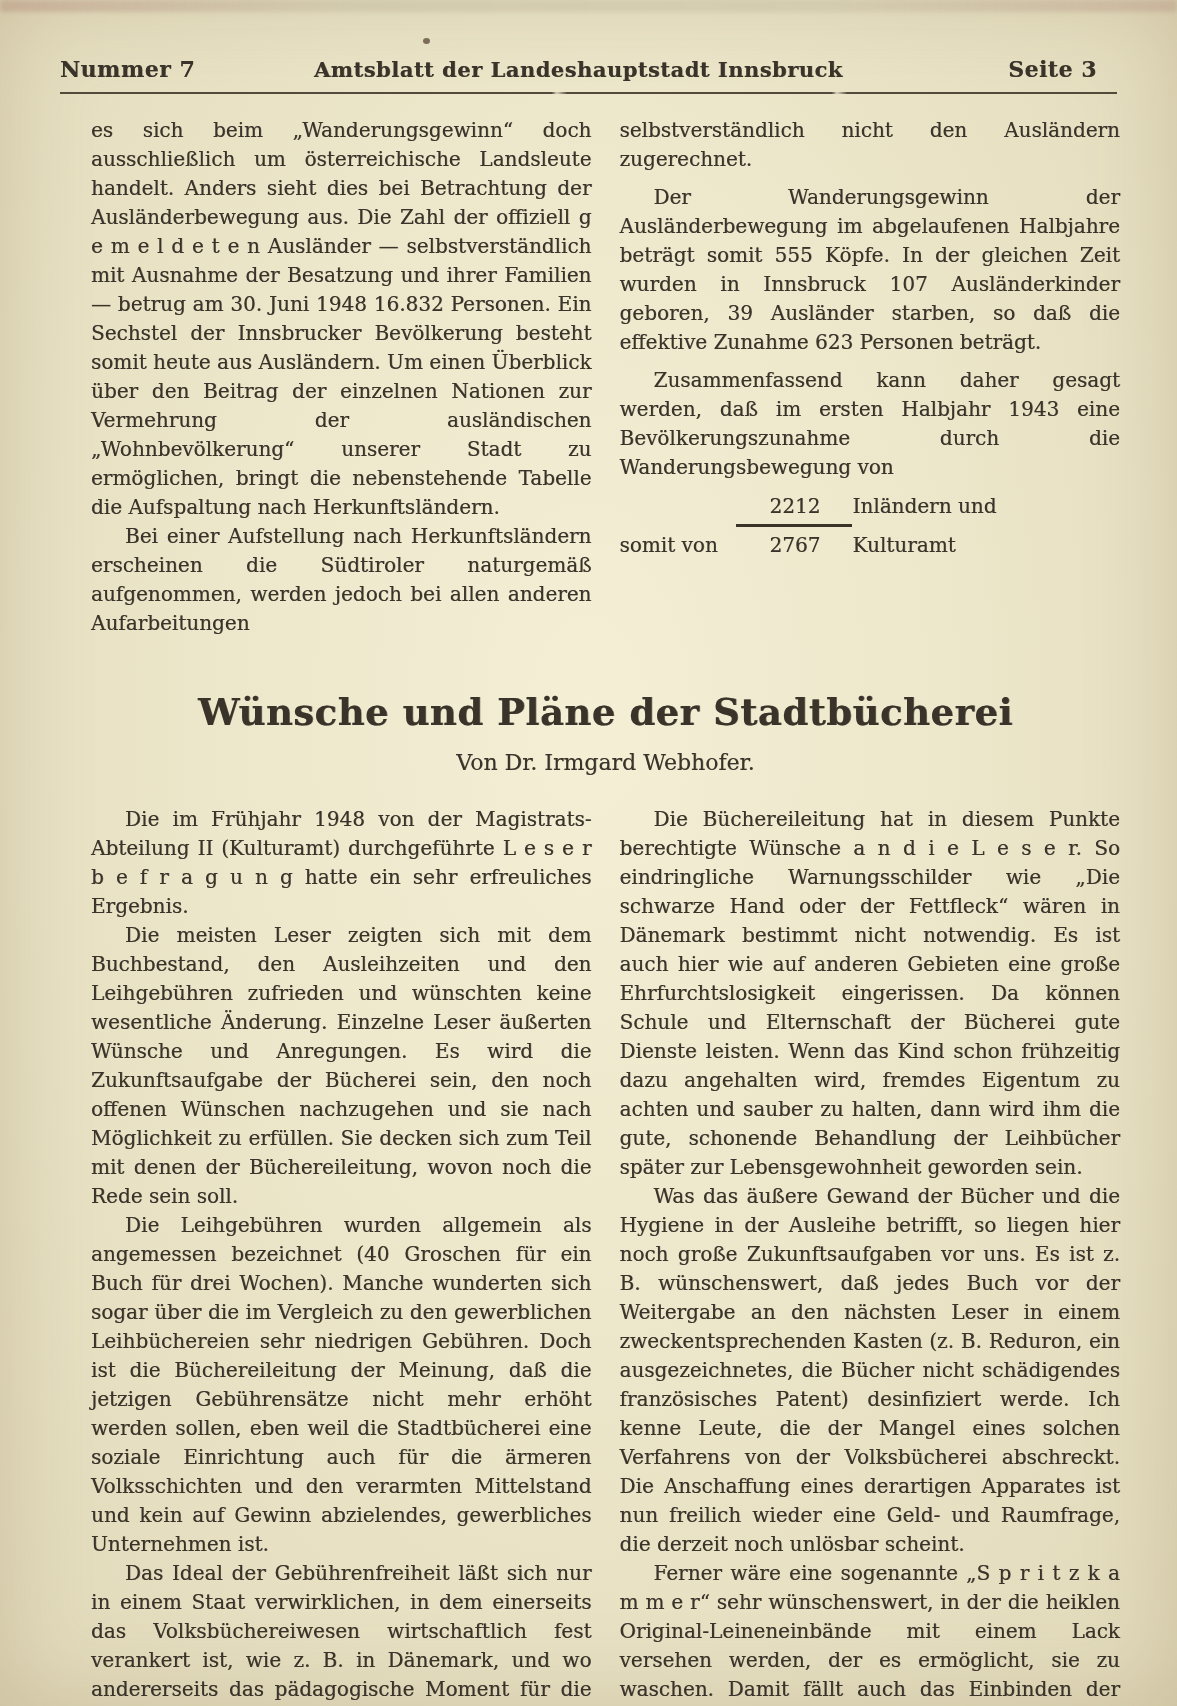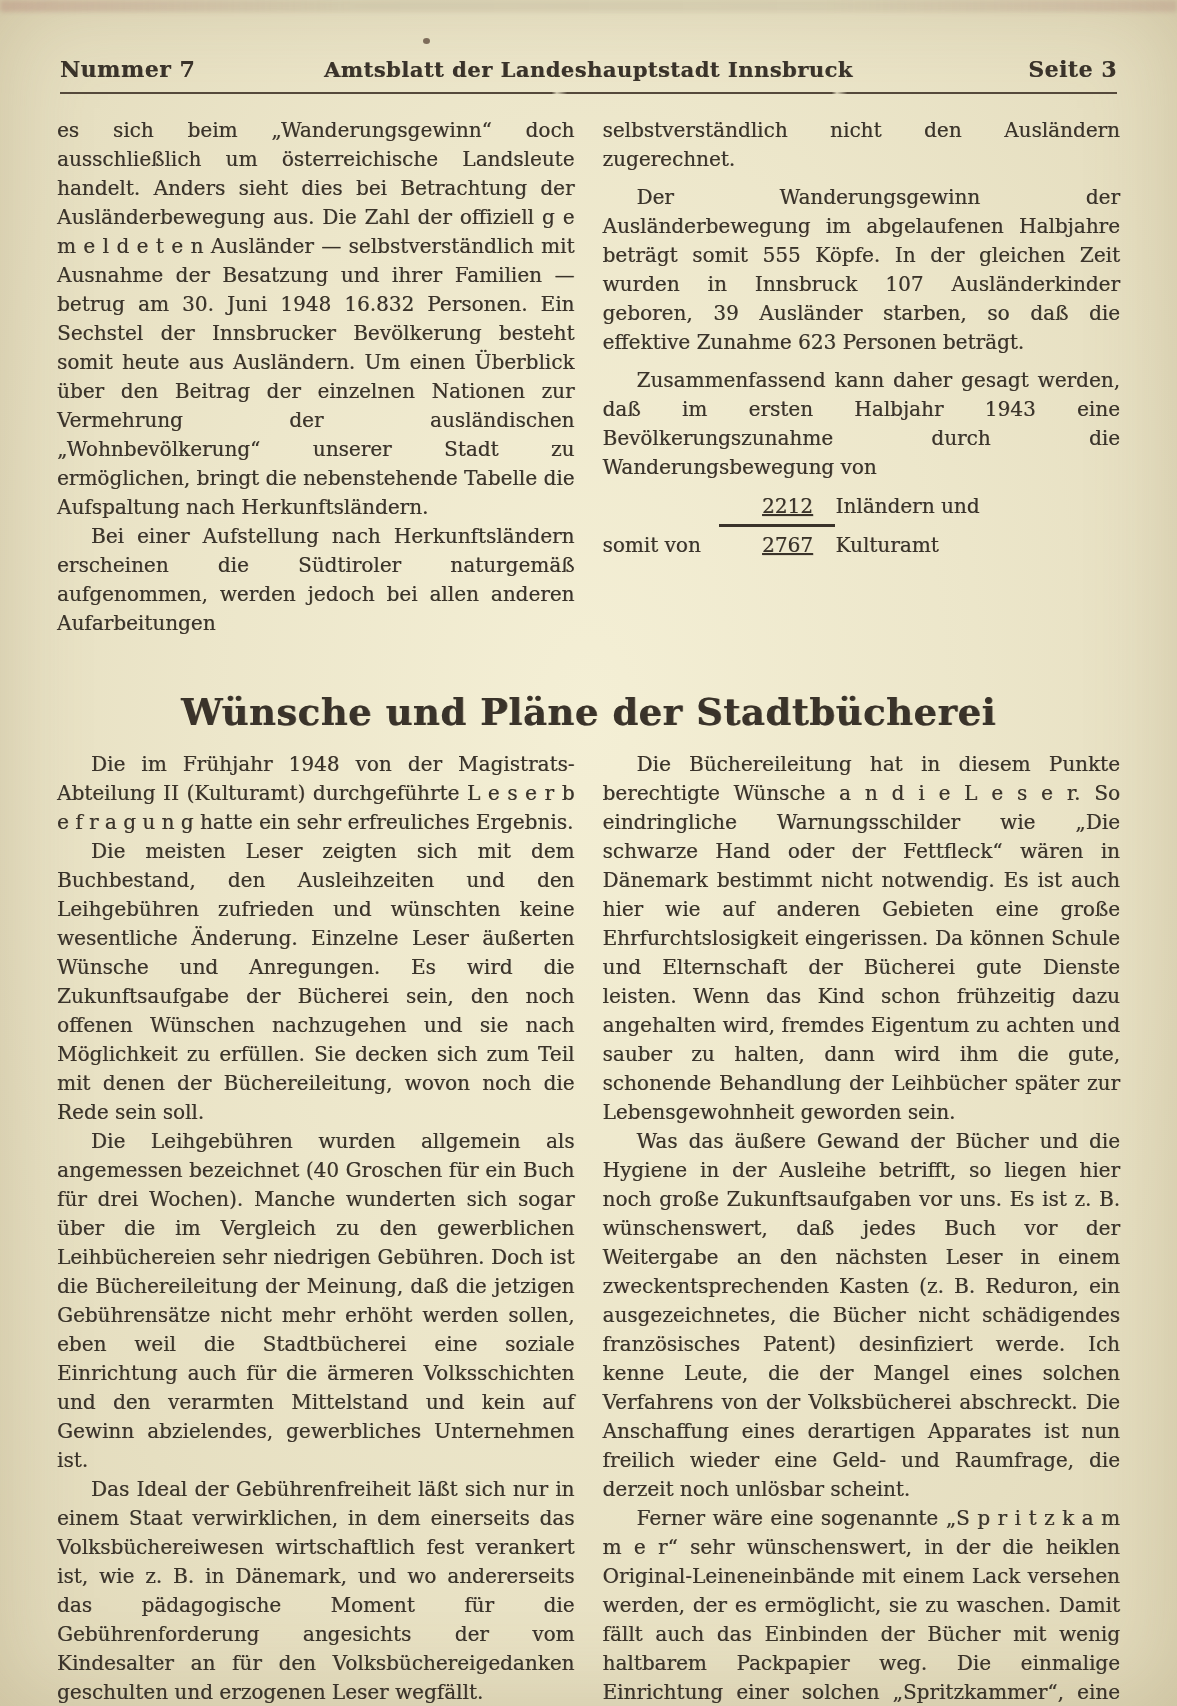"Nummer 7" .header { margin: 56px 60px 0 60px -> 56px 80px 0 60px }
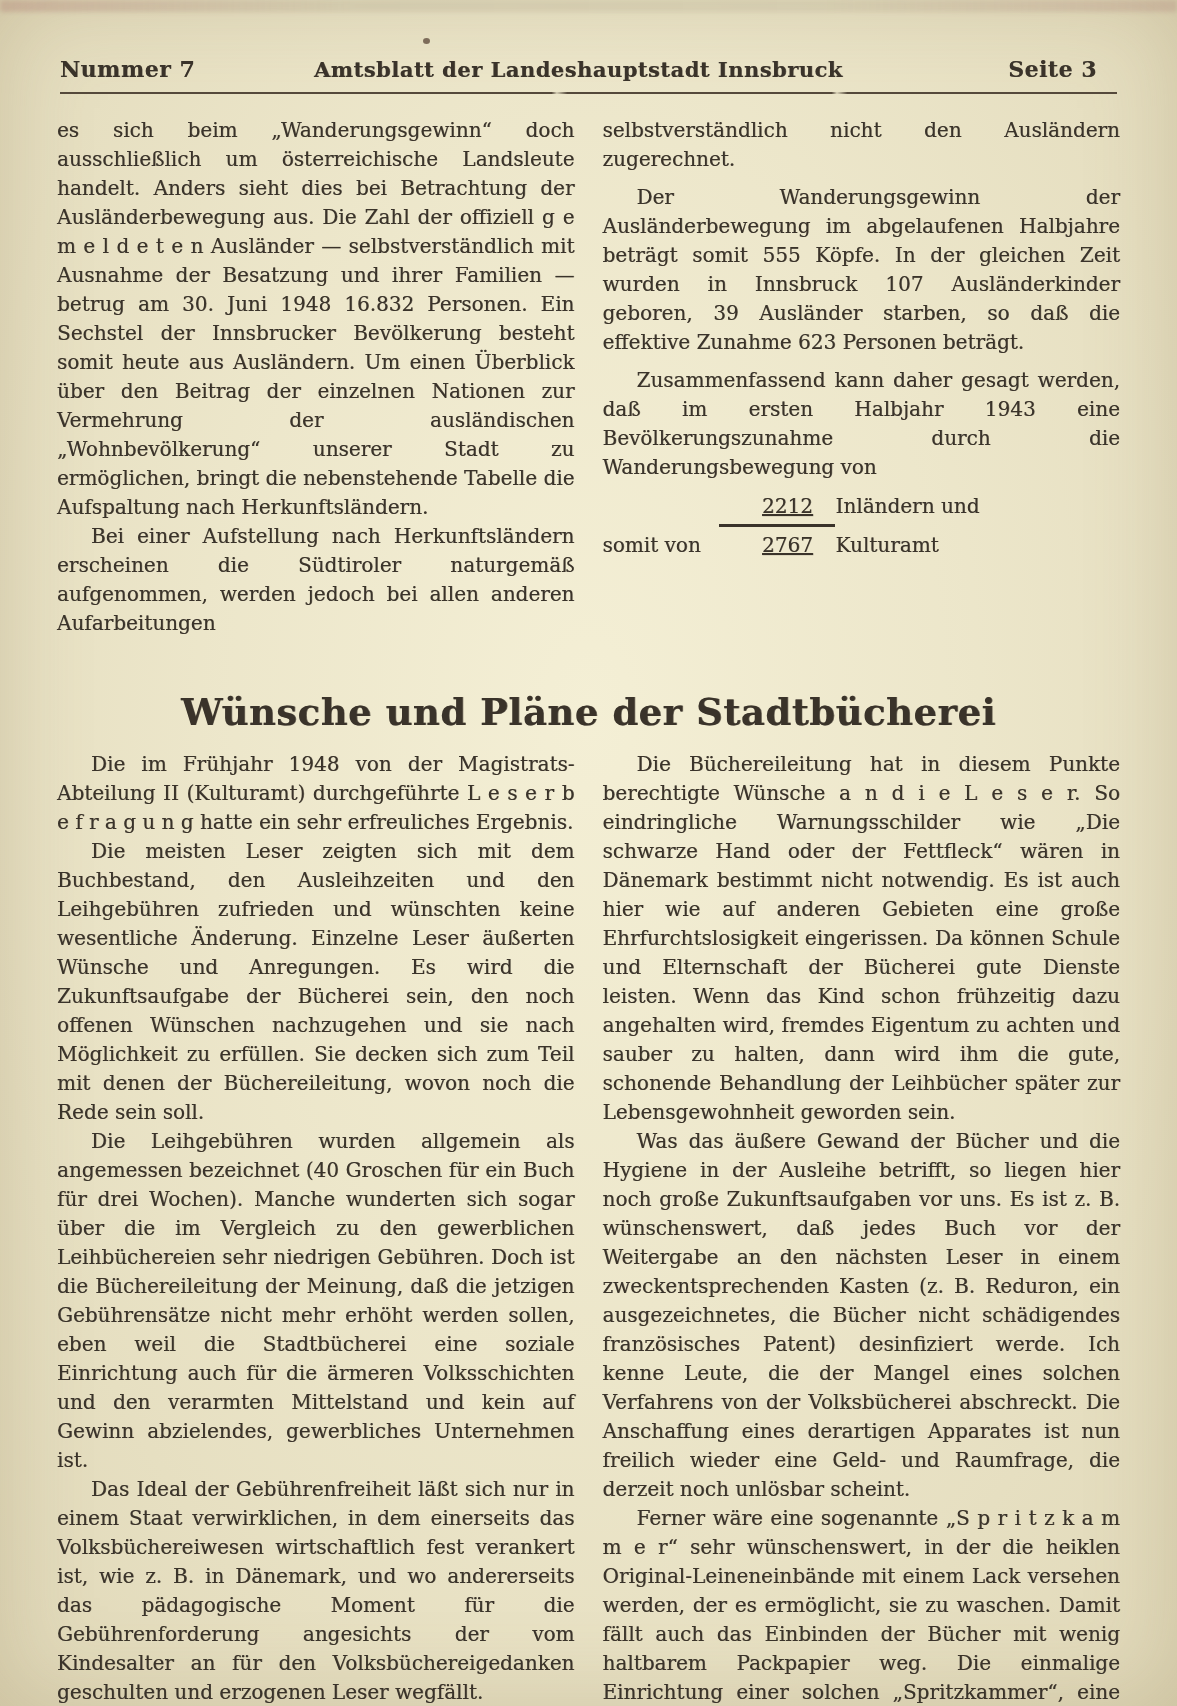"es sich beim „Wanderungsgewinn“ doch" .content { margin-left: none -> 34px }
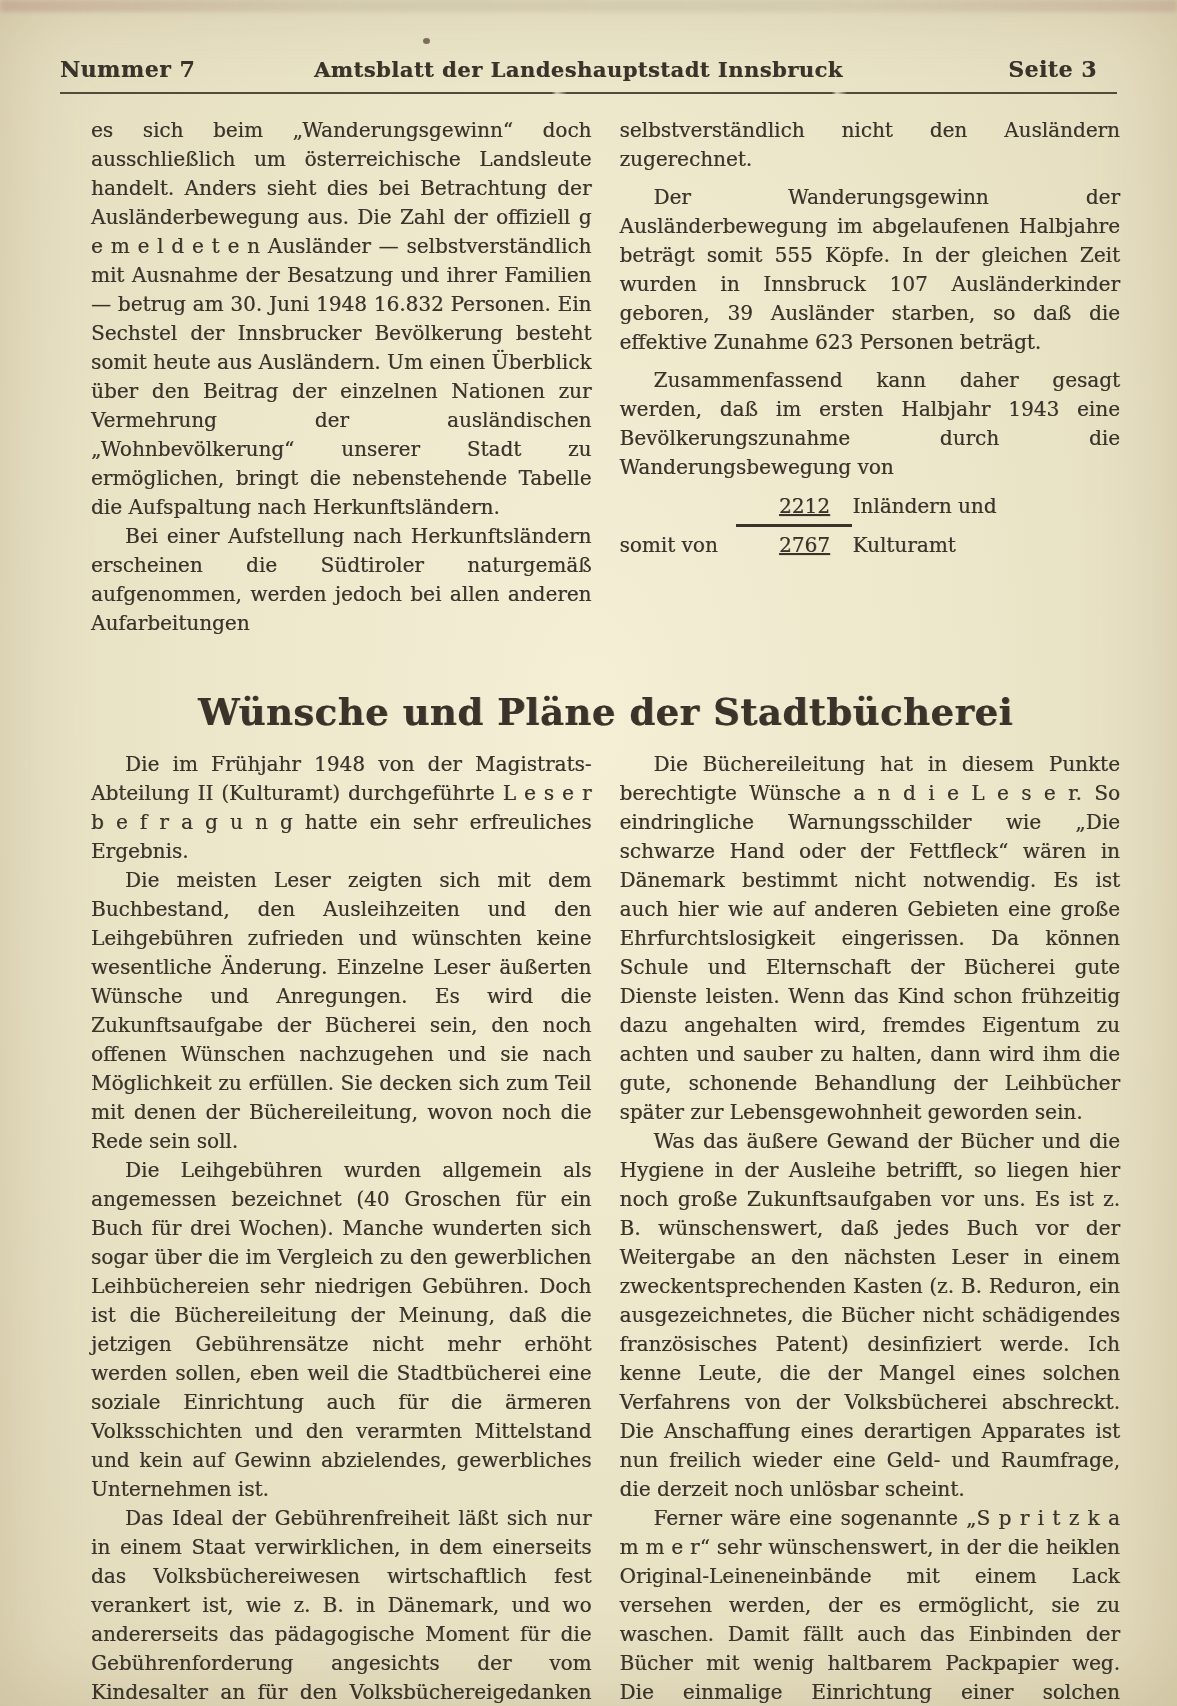"2212" .slot-num { text-align: center -> left; text-decoration: underline -> none }
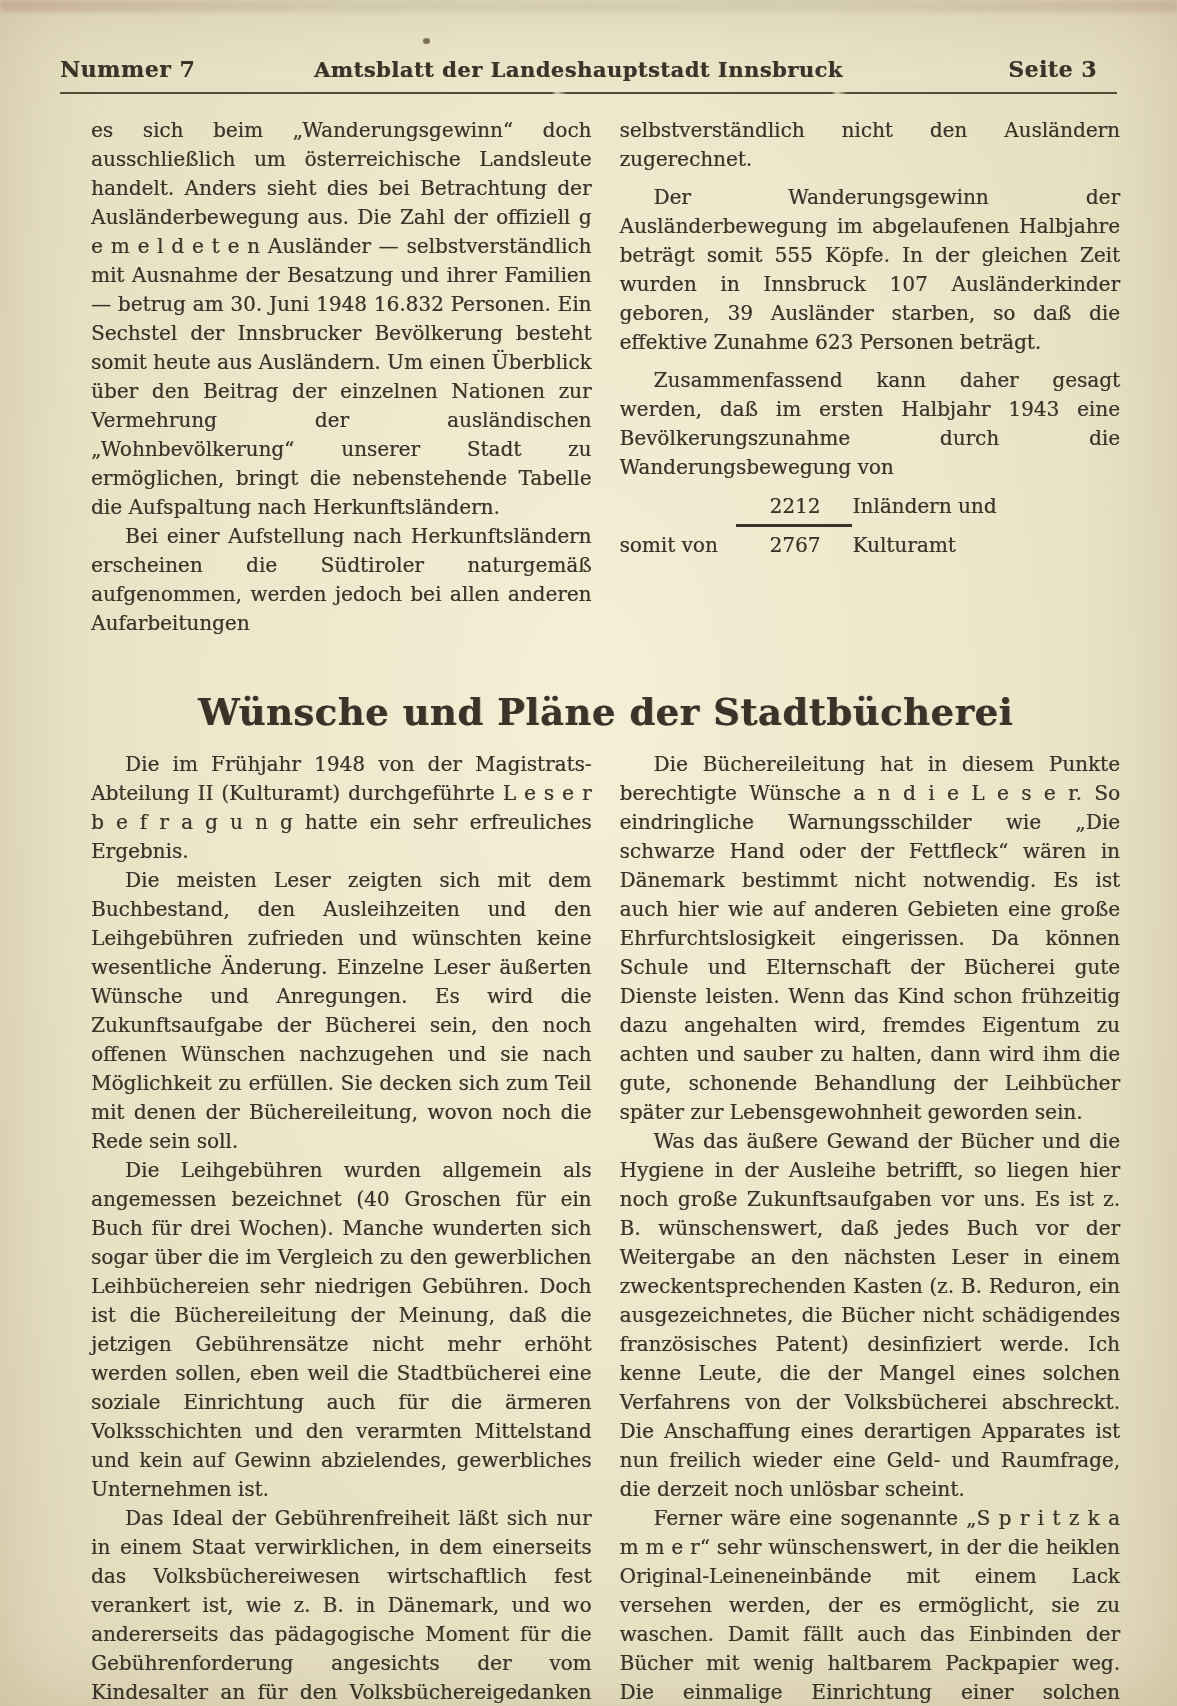"Von Dr. Irmgard Webhofer." div.article-byline { html: none -> <div>Von Dr. Irmgard Webhofer.</div> }
